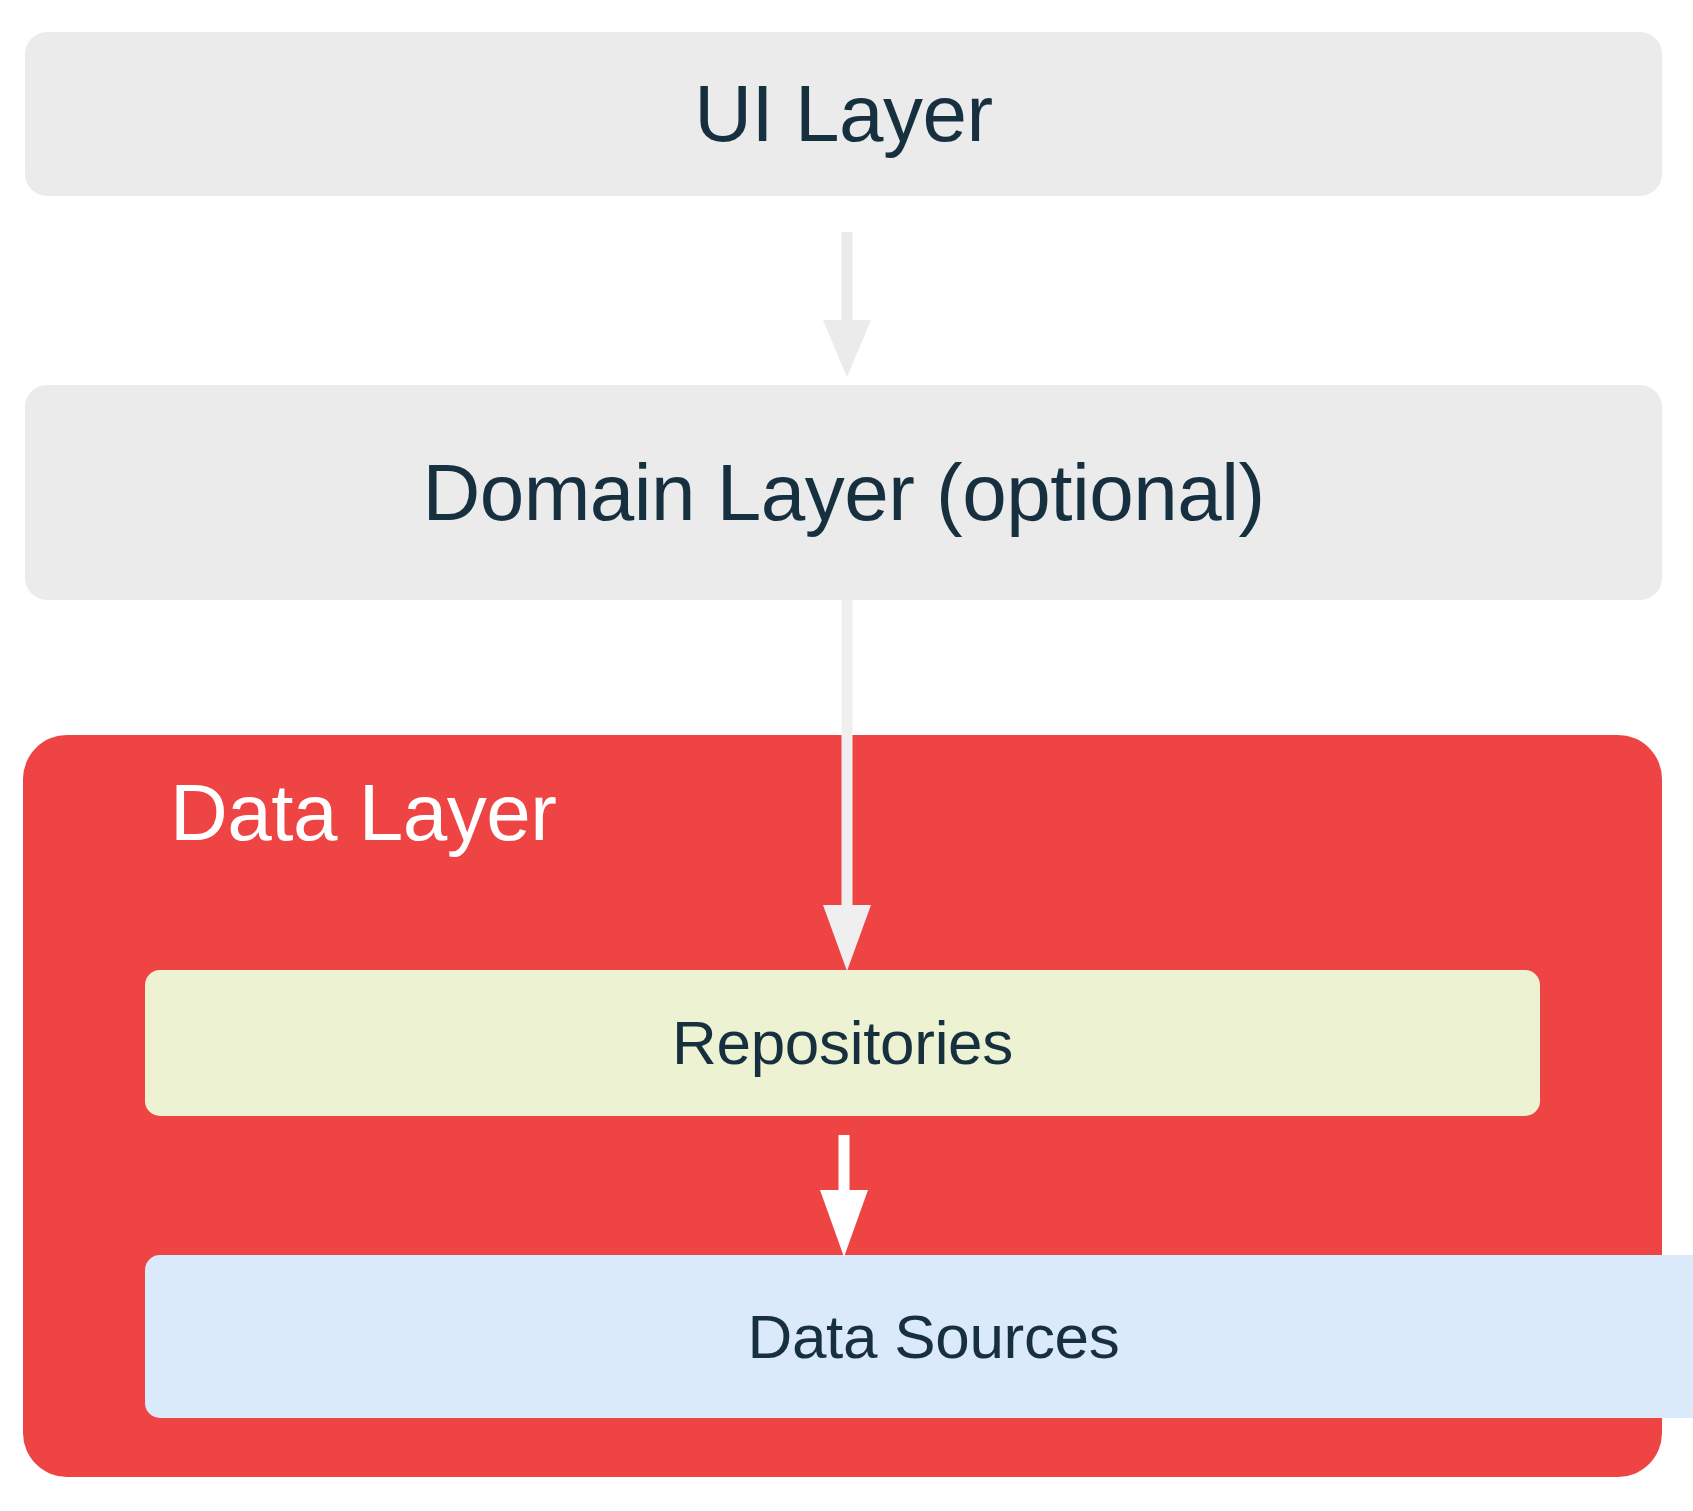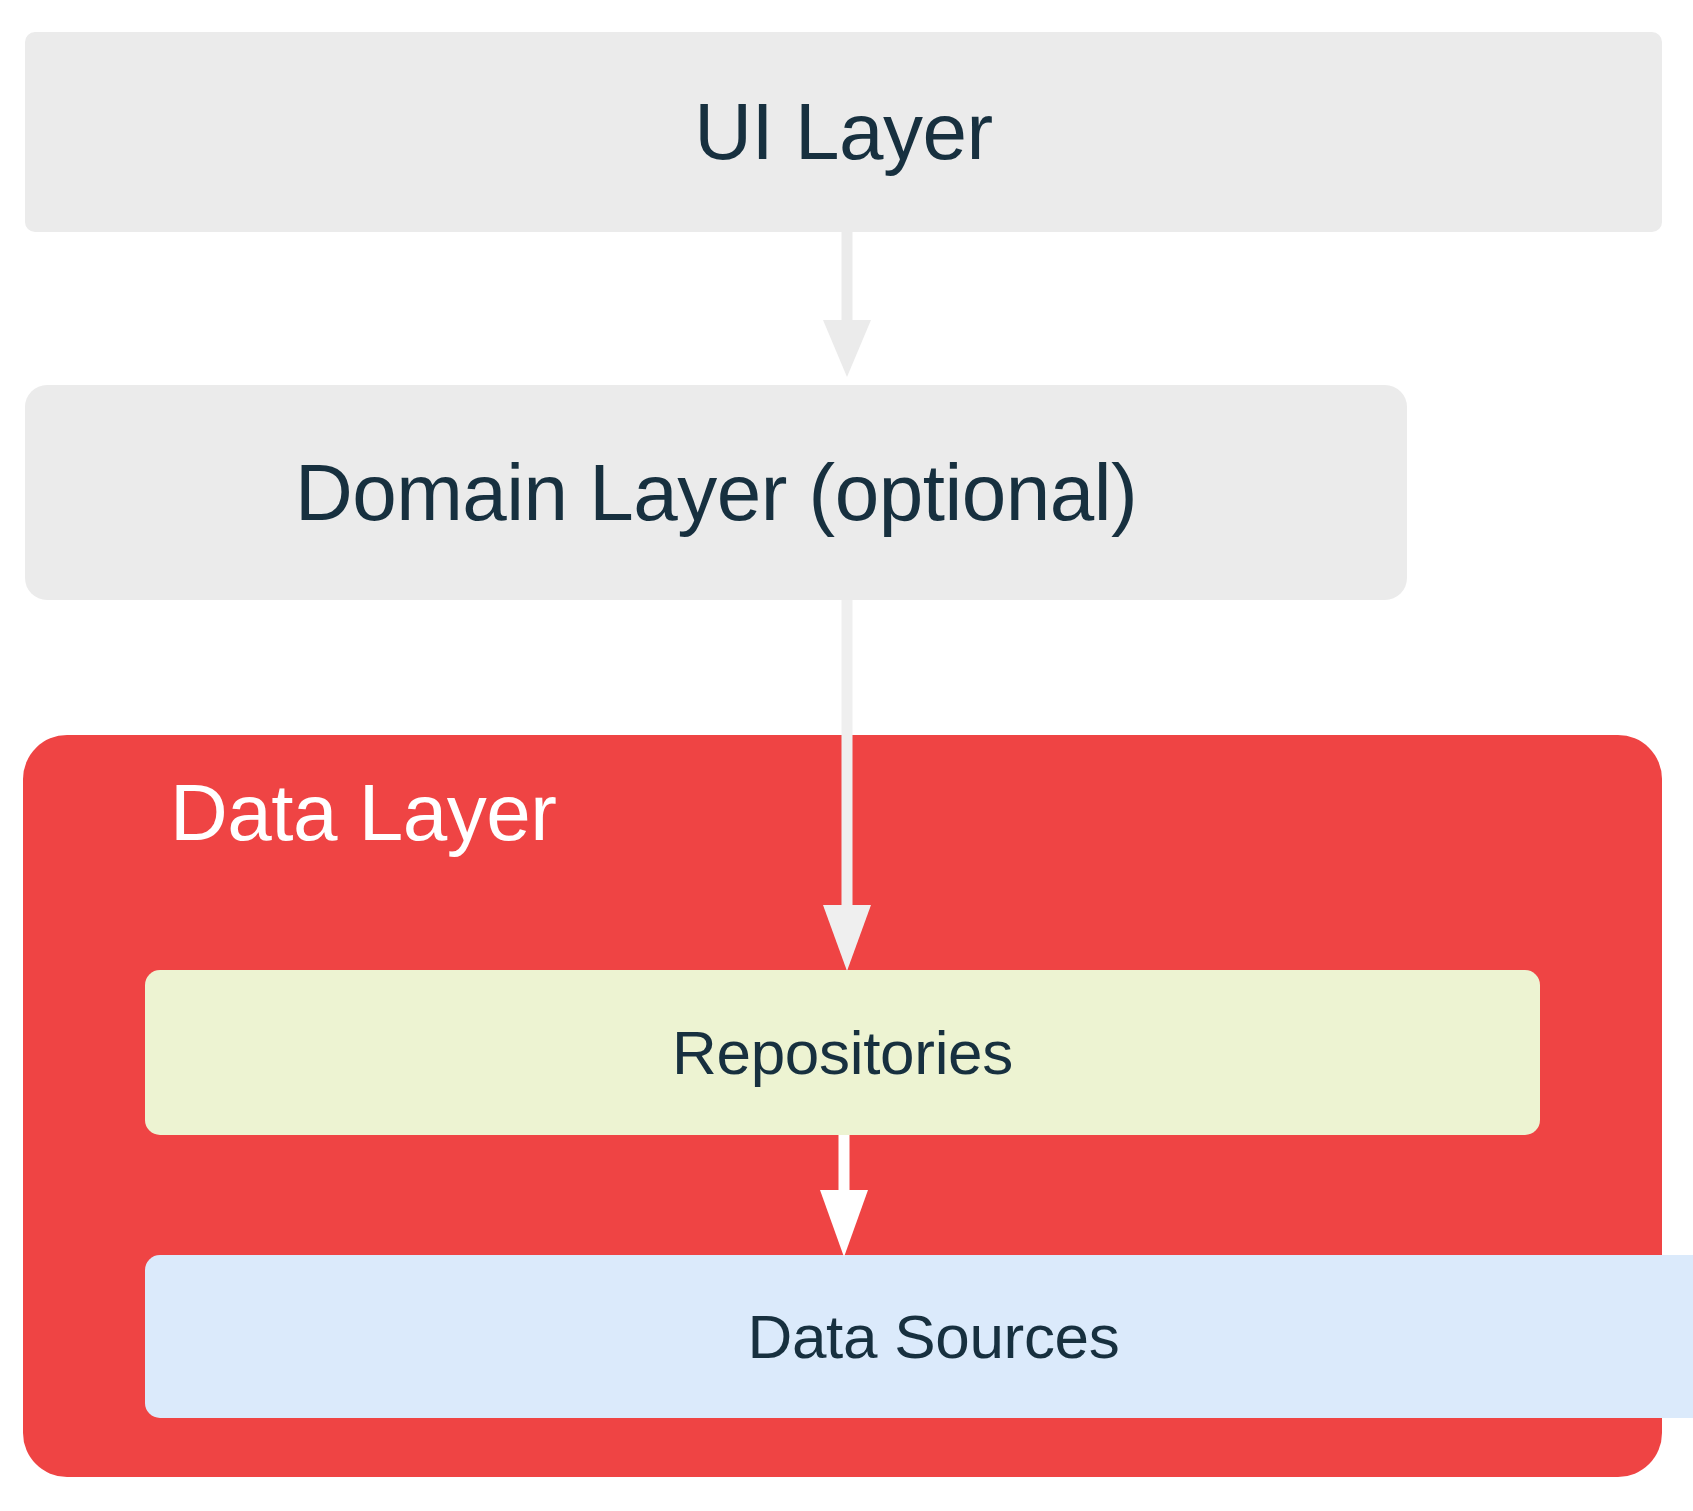"UI Layer" #ui-layer { border-radius: 10px -> 22px; height: 200px -> 164px }
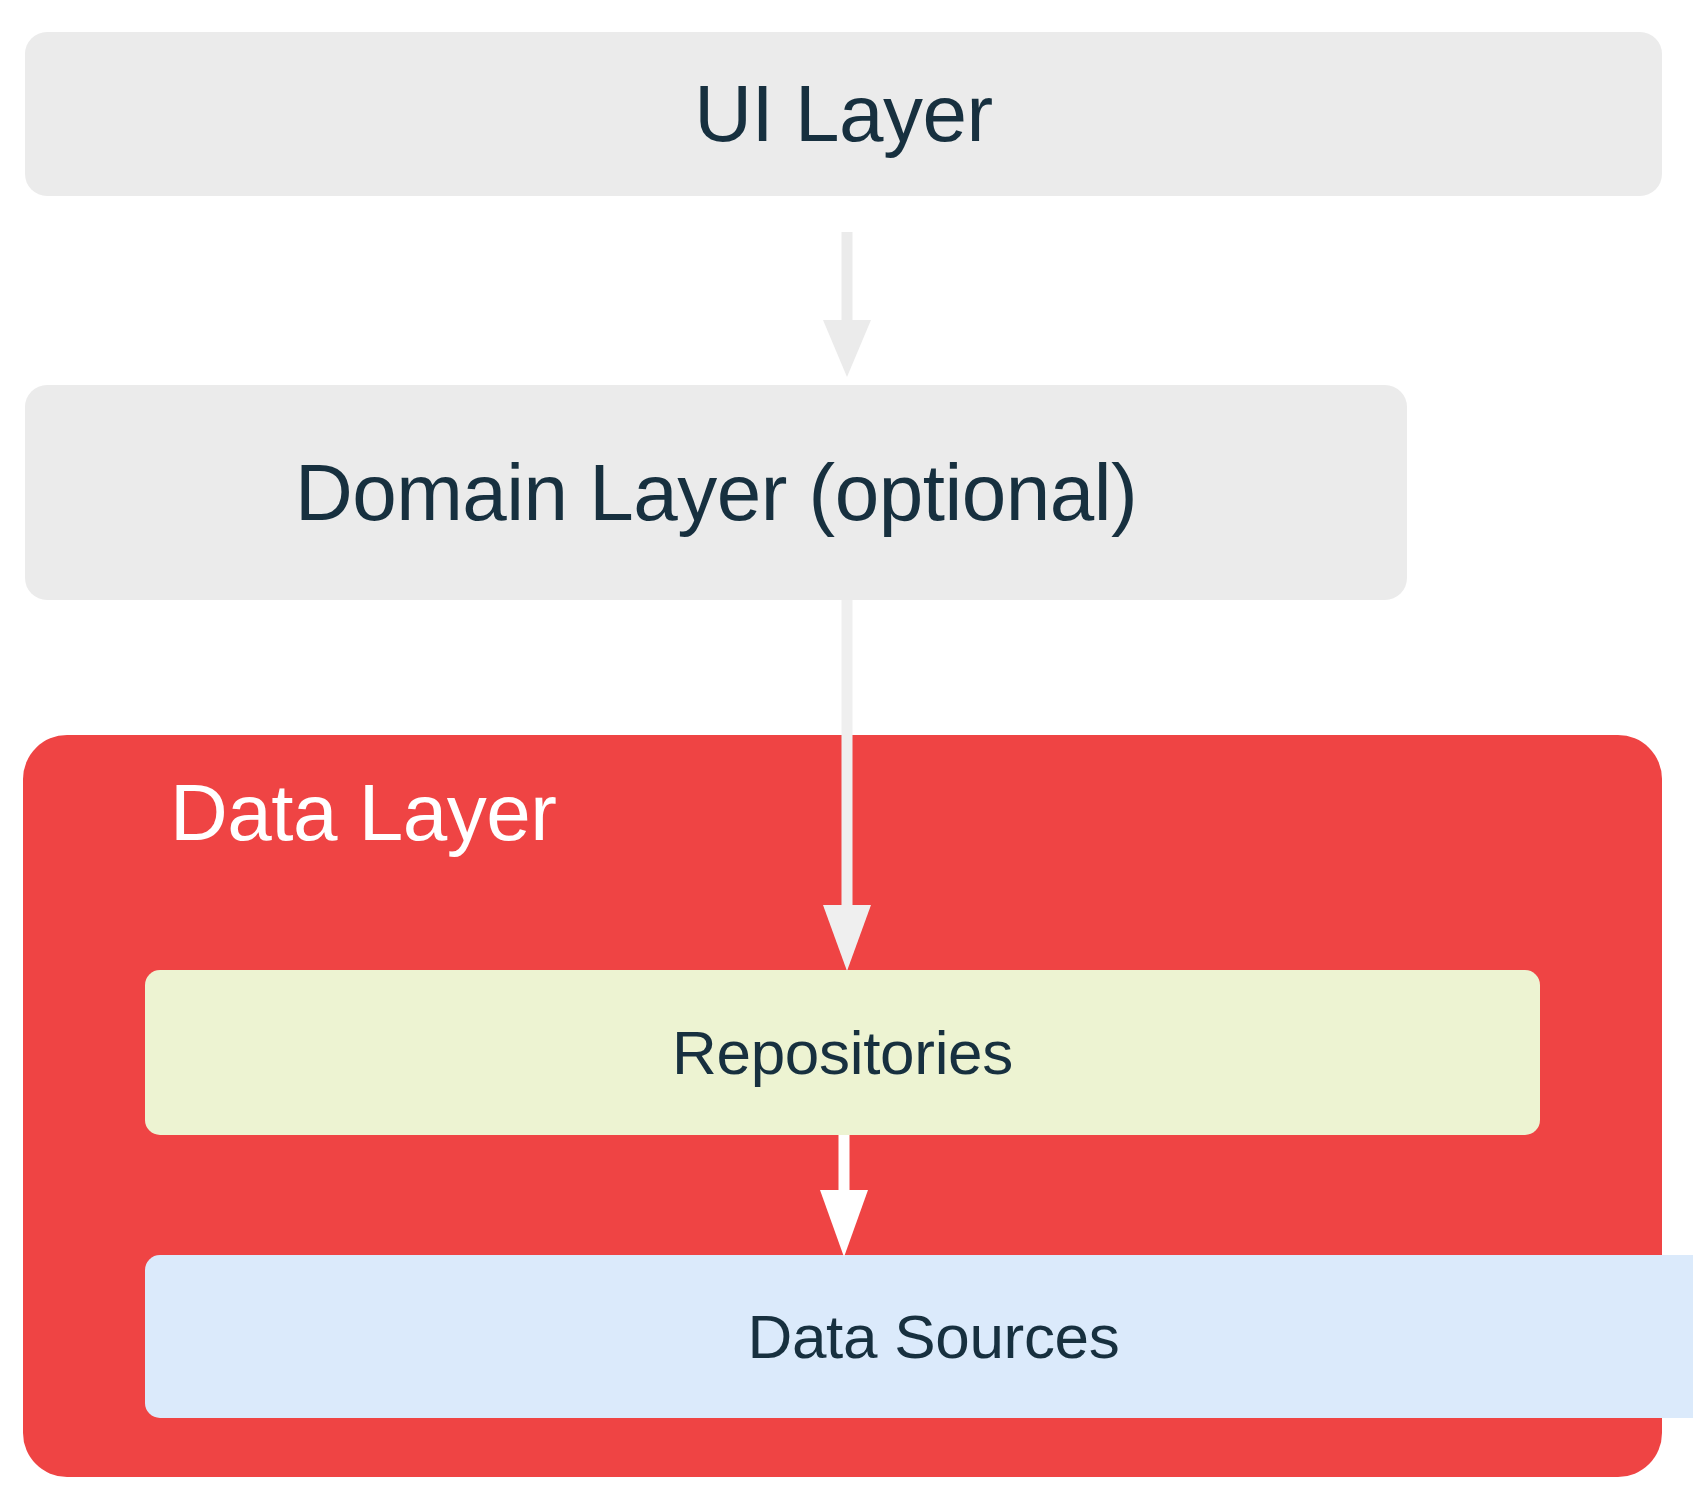"Domain Layer (optional)" #domain-layer { width: 1382px -> 1637px }
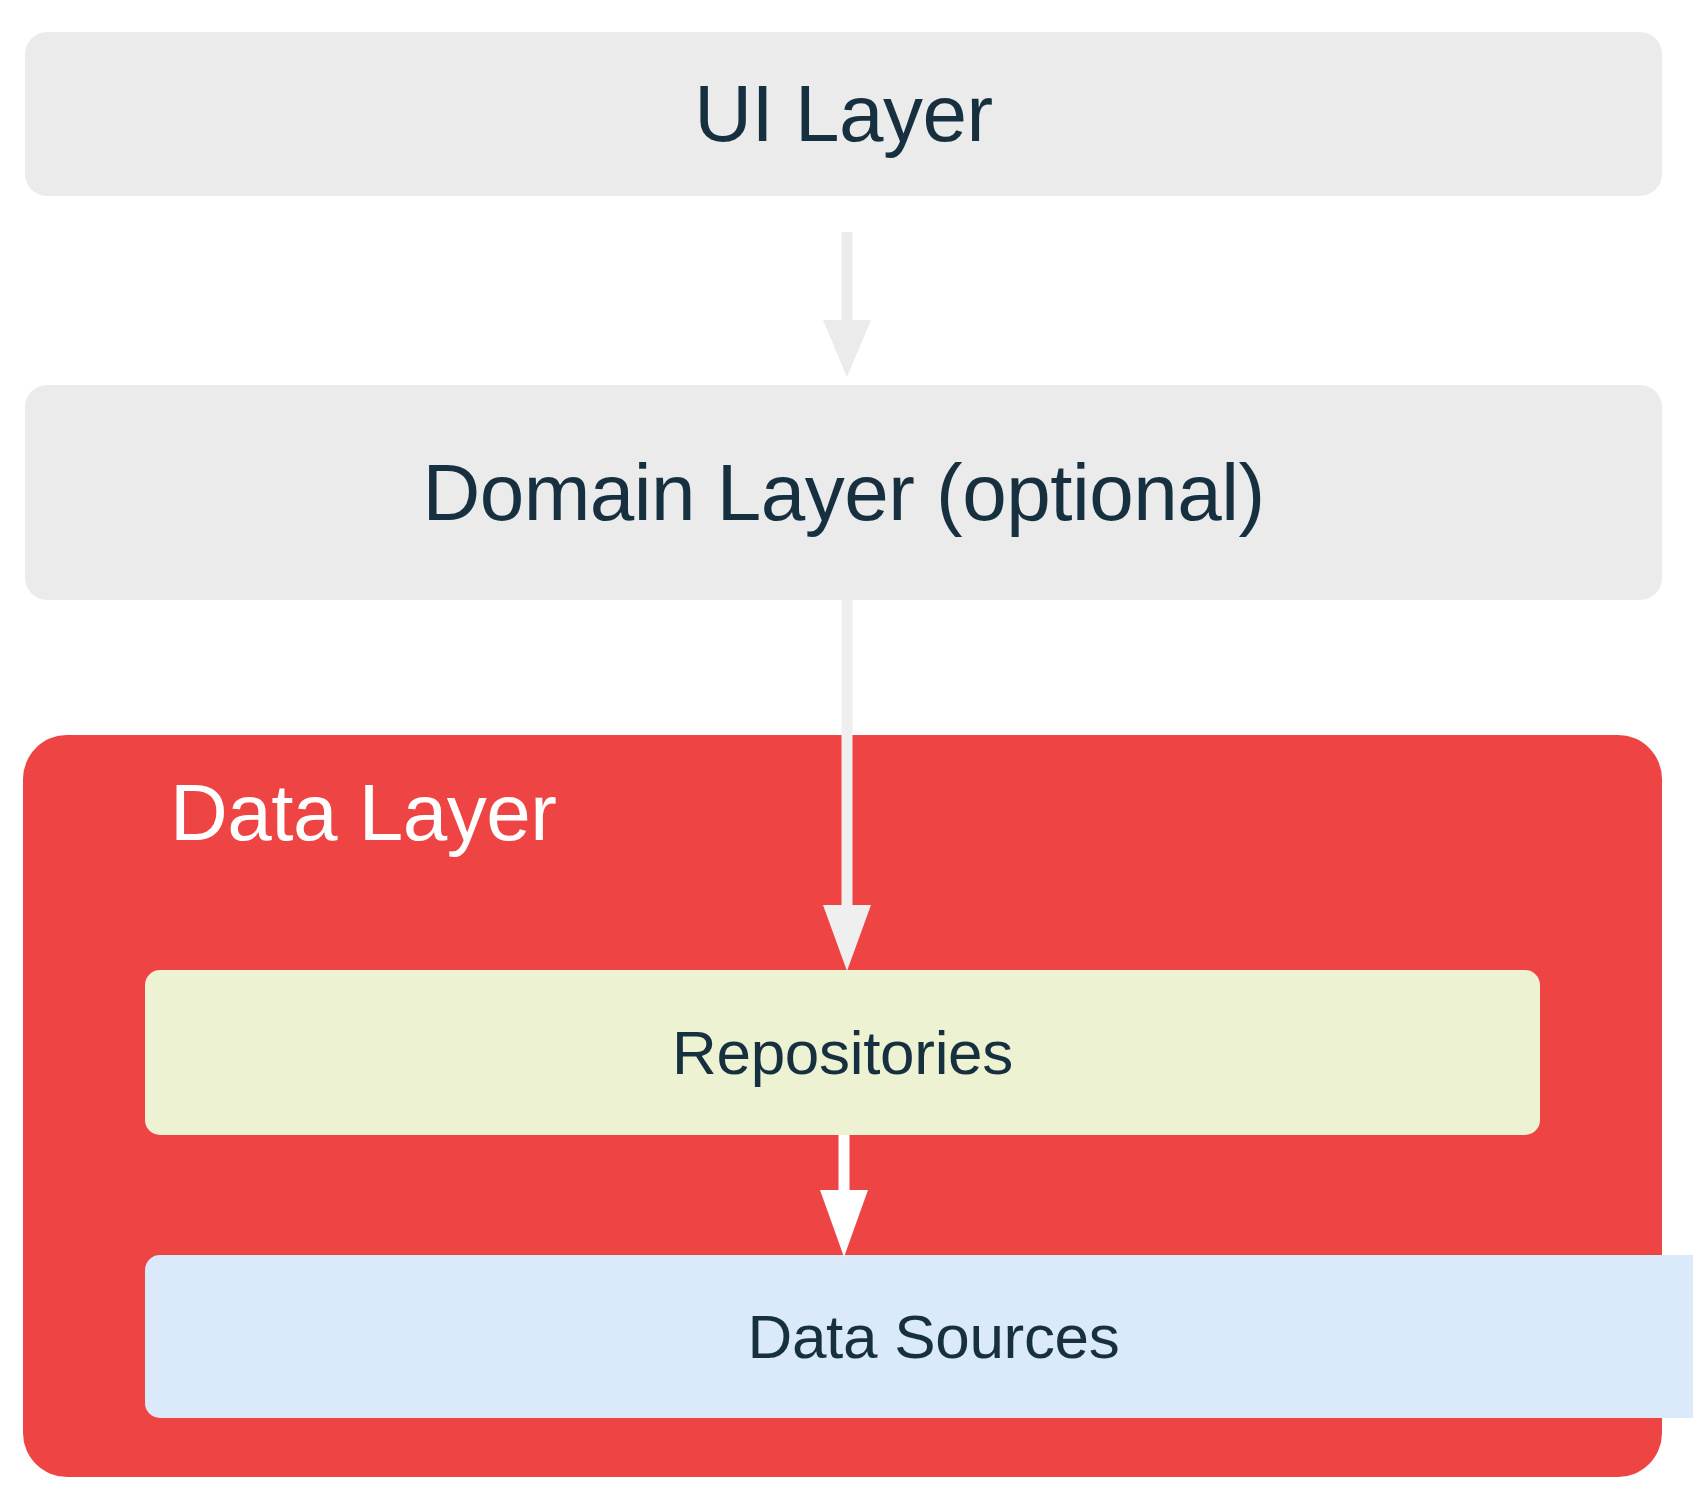"Repositories" #repositories-box { height: 165px -> 146px }
